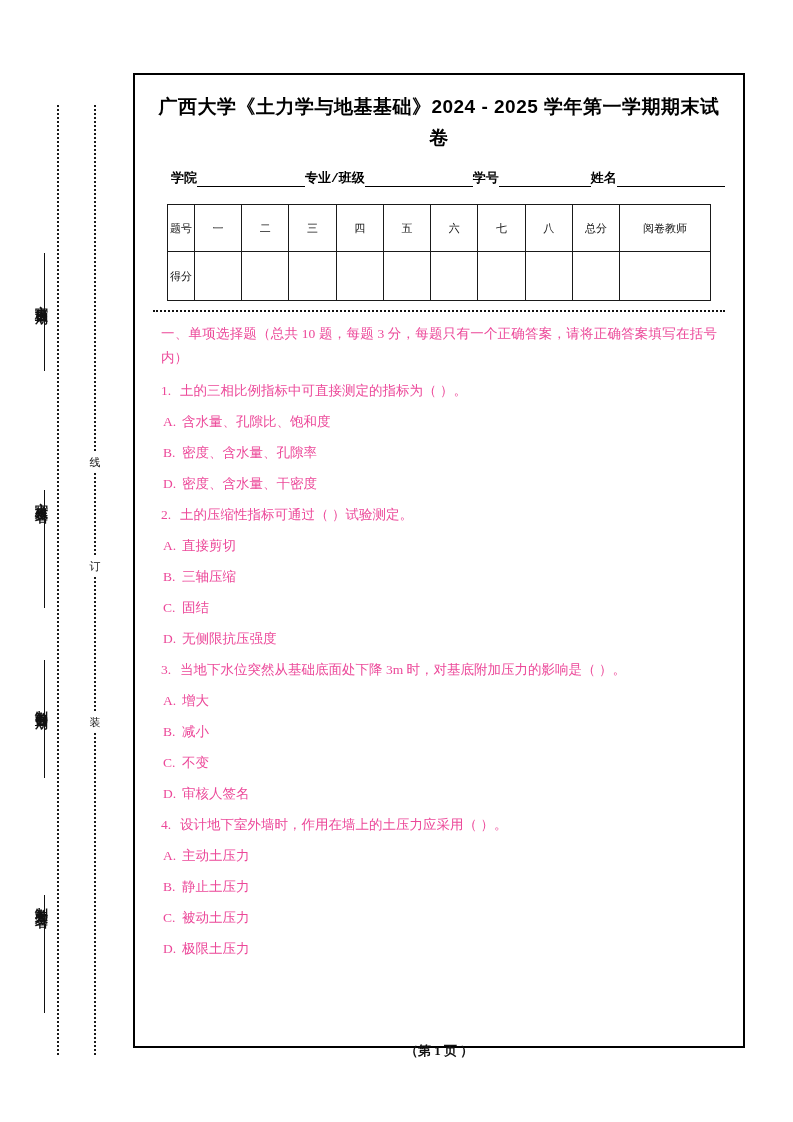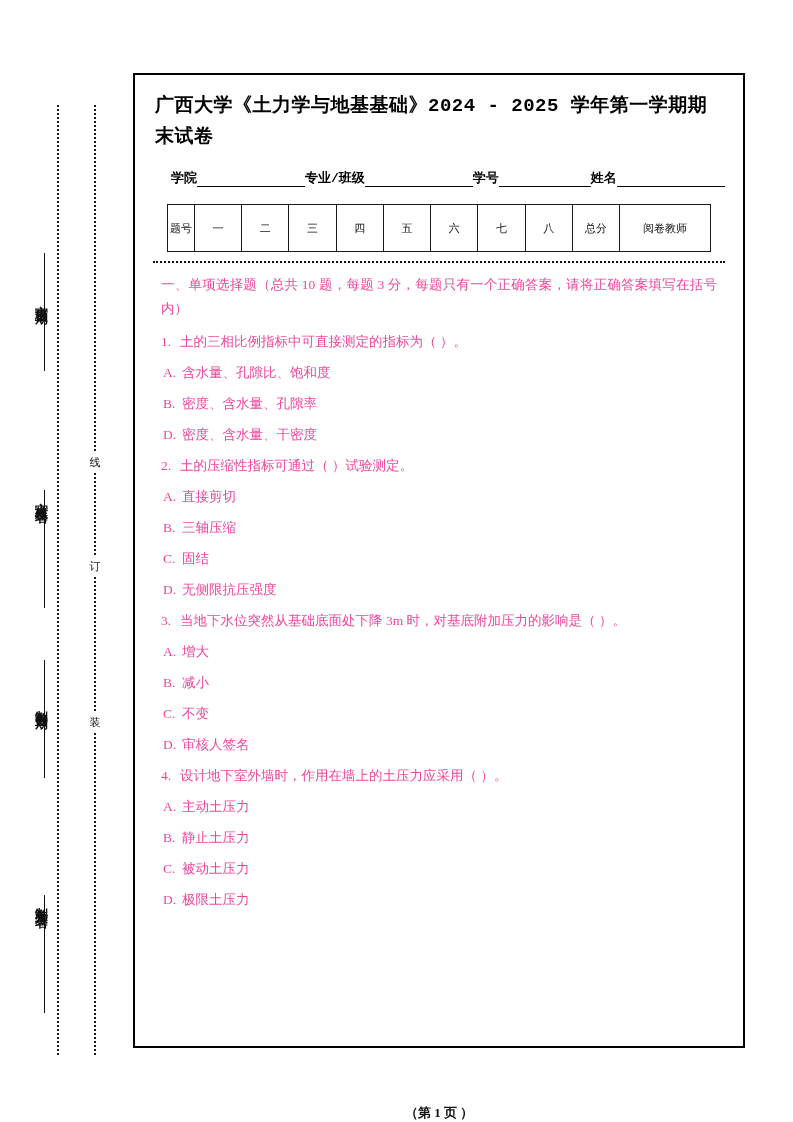"广西大学《土力学与地基基础》2024 - 2025 学年第一学期期末试卷" .exam-title { font-family: Liberation Mono, monospace -> Liberation Sans, sans-serif; text-align: none -> center }
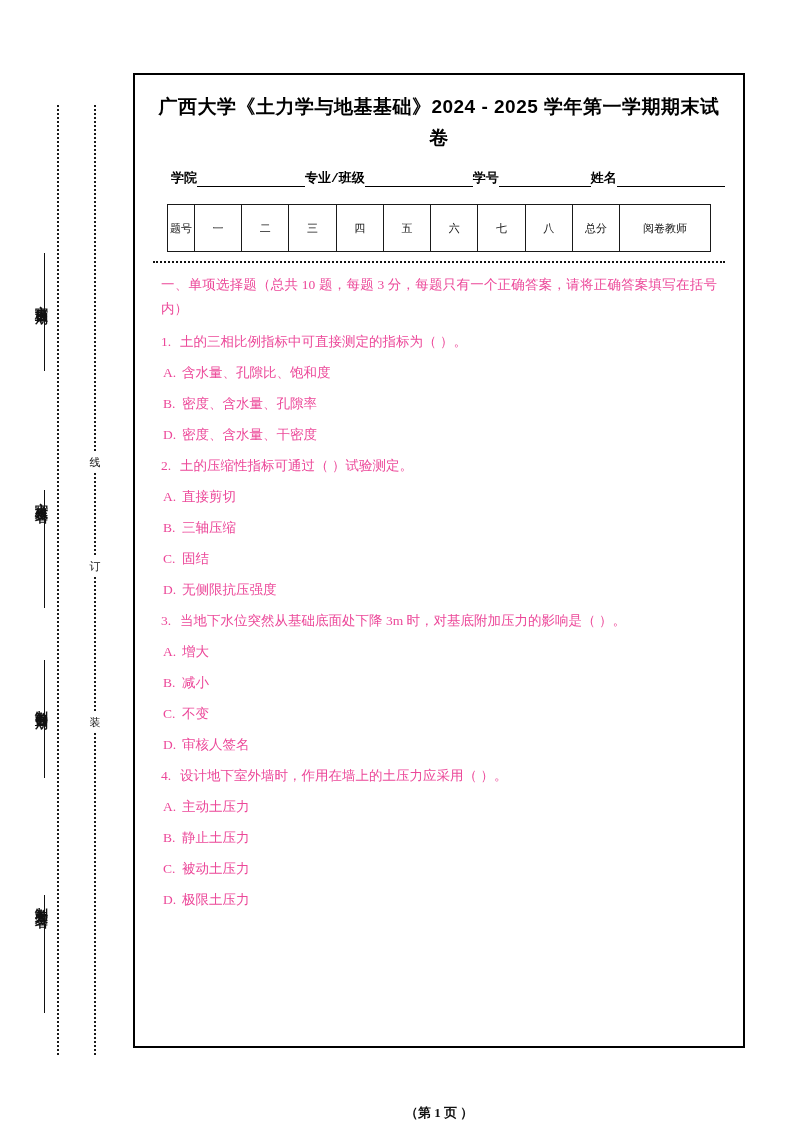"得分" tr.scores { html: none -> <tr> <td>得分</td> <td></td> <td></td> <td></td> <td></td> <td></td> <td></td> <td></td> <td></td> <td></td> <td></td> </tr> }
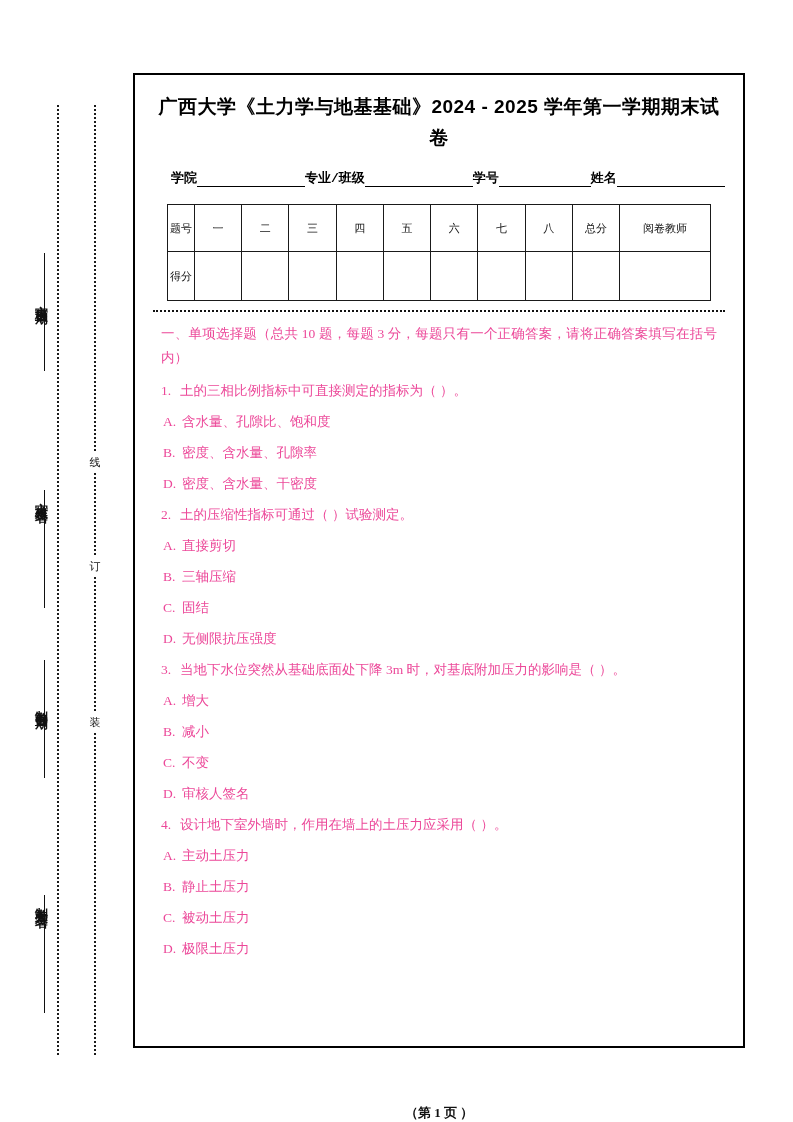"（第 1 页 ）" .page-footer { top: 1104px -> 1042px }
